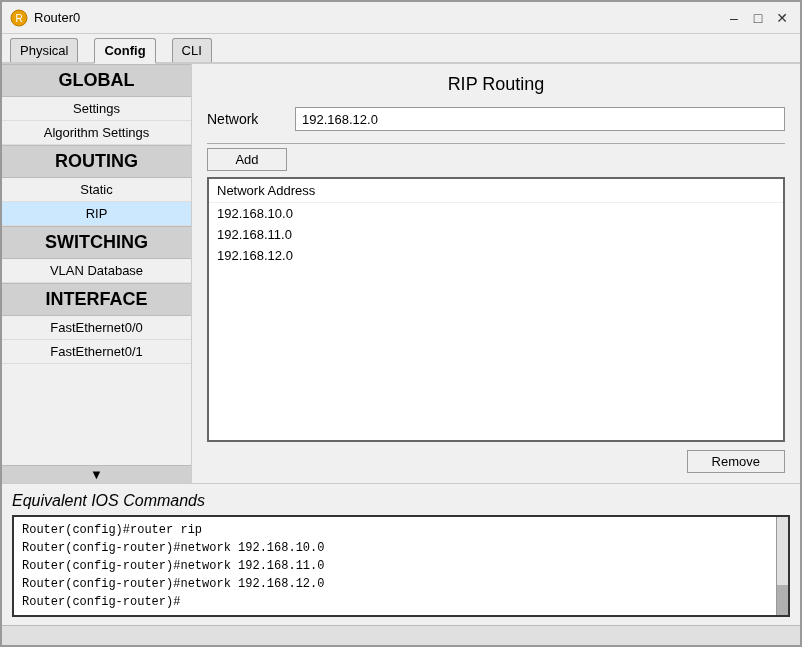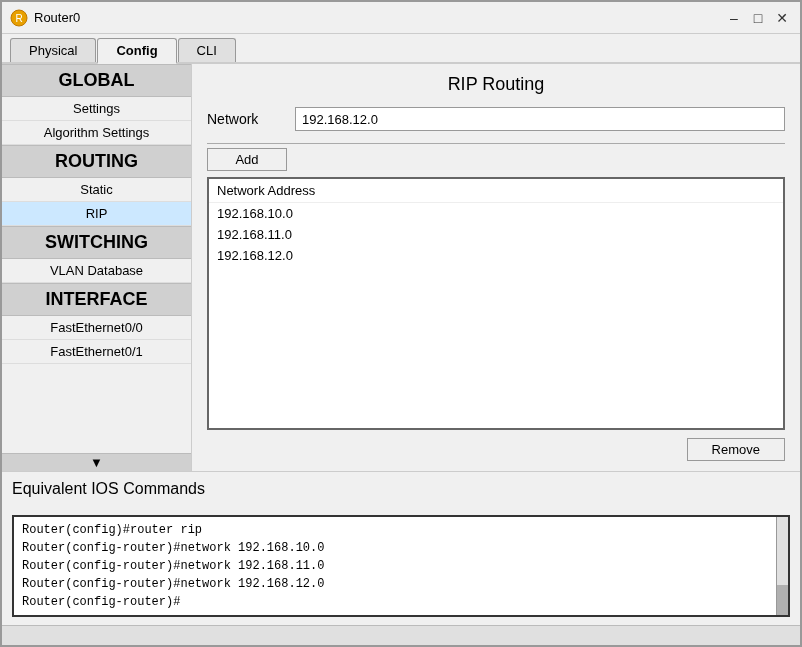"Physical" .tab { margin-right: 1px -> 16px; padding: 4px 18px -> 4px 9px }
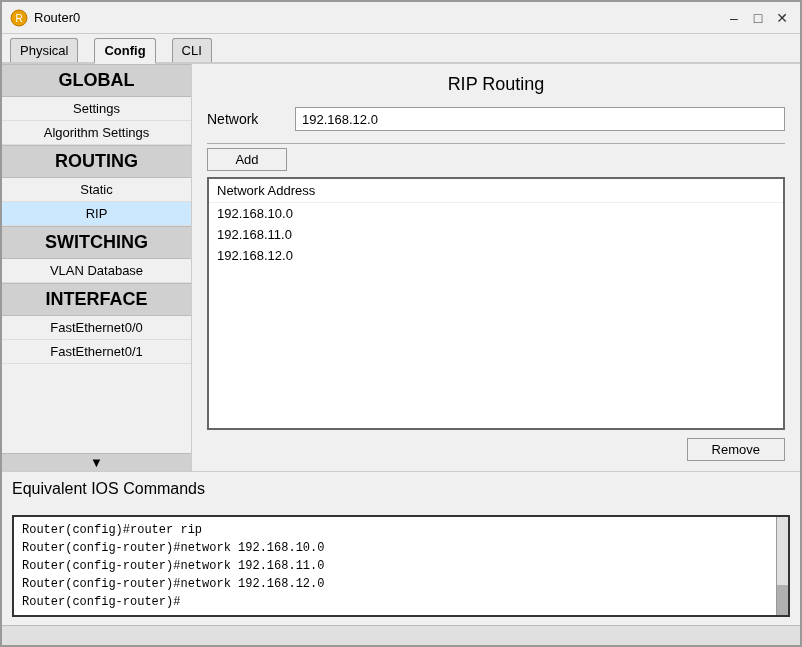"Equivalent IOS Commands" .ios-title { font-style: none -> italic; margin-bottom: 17px -> 5px }
